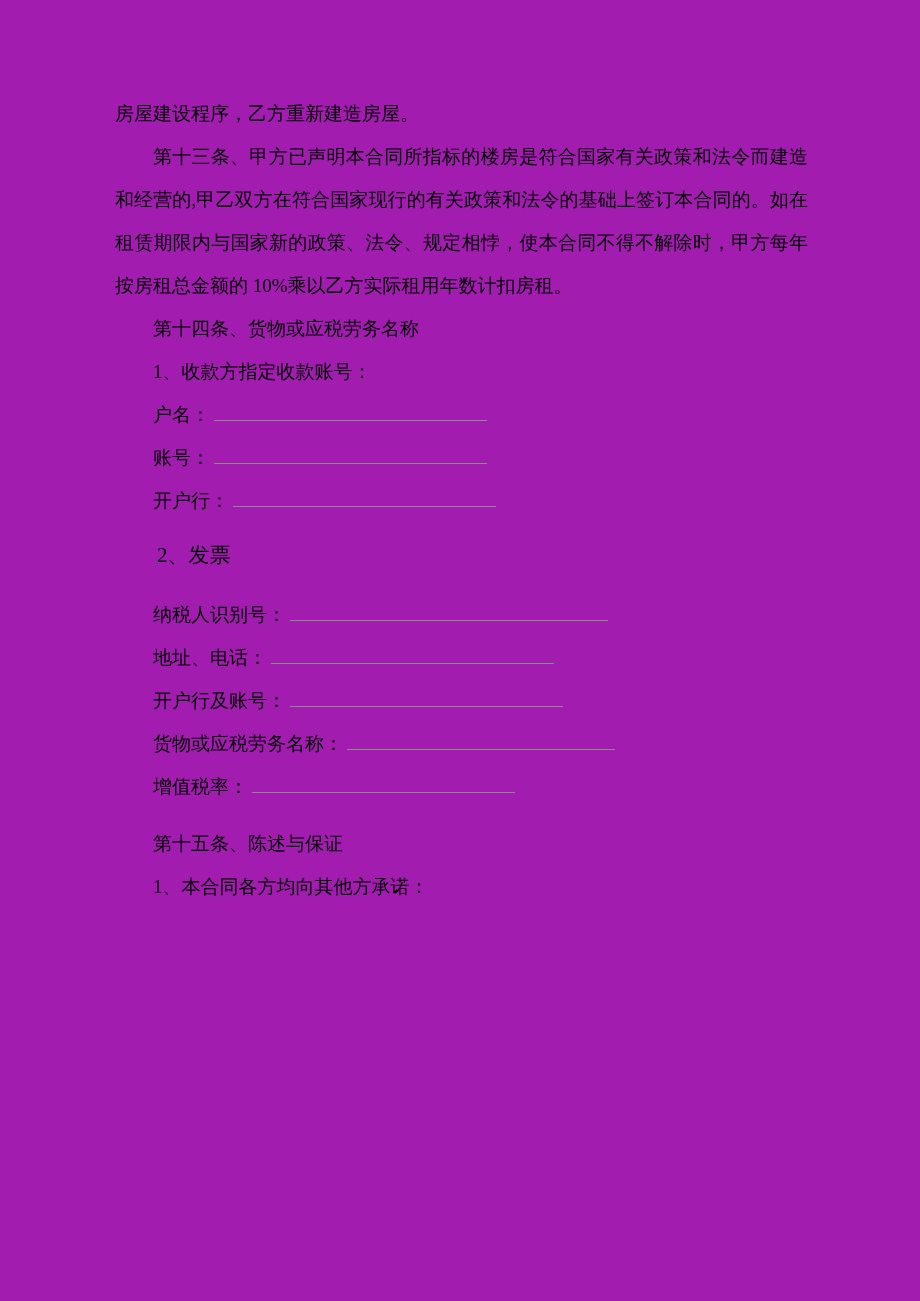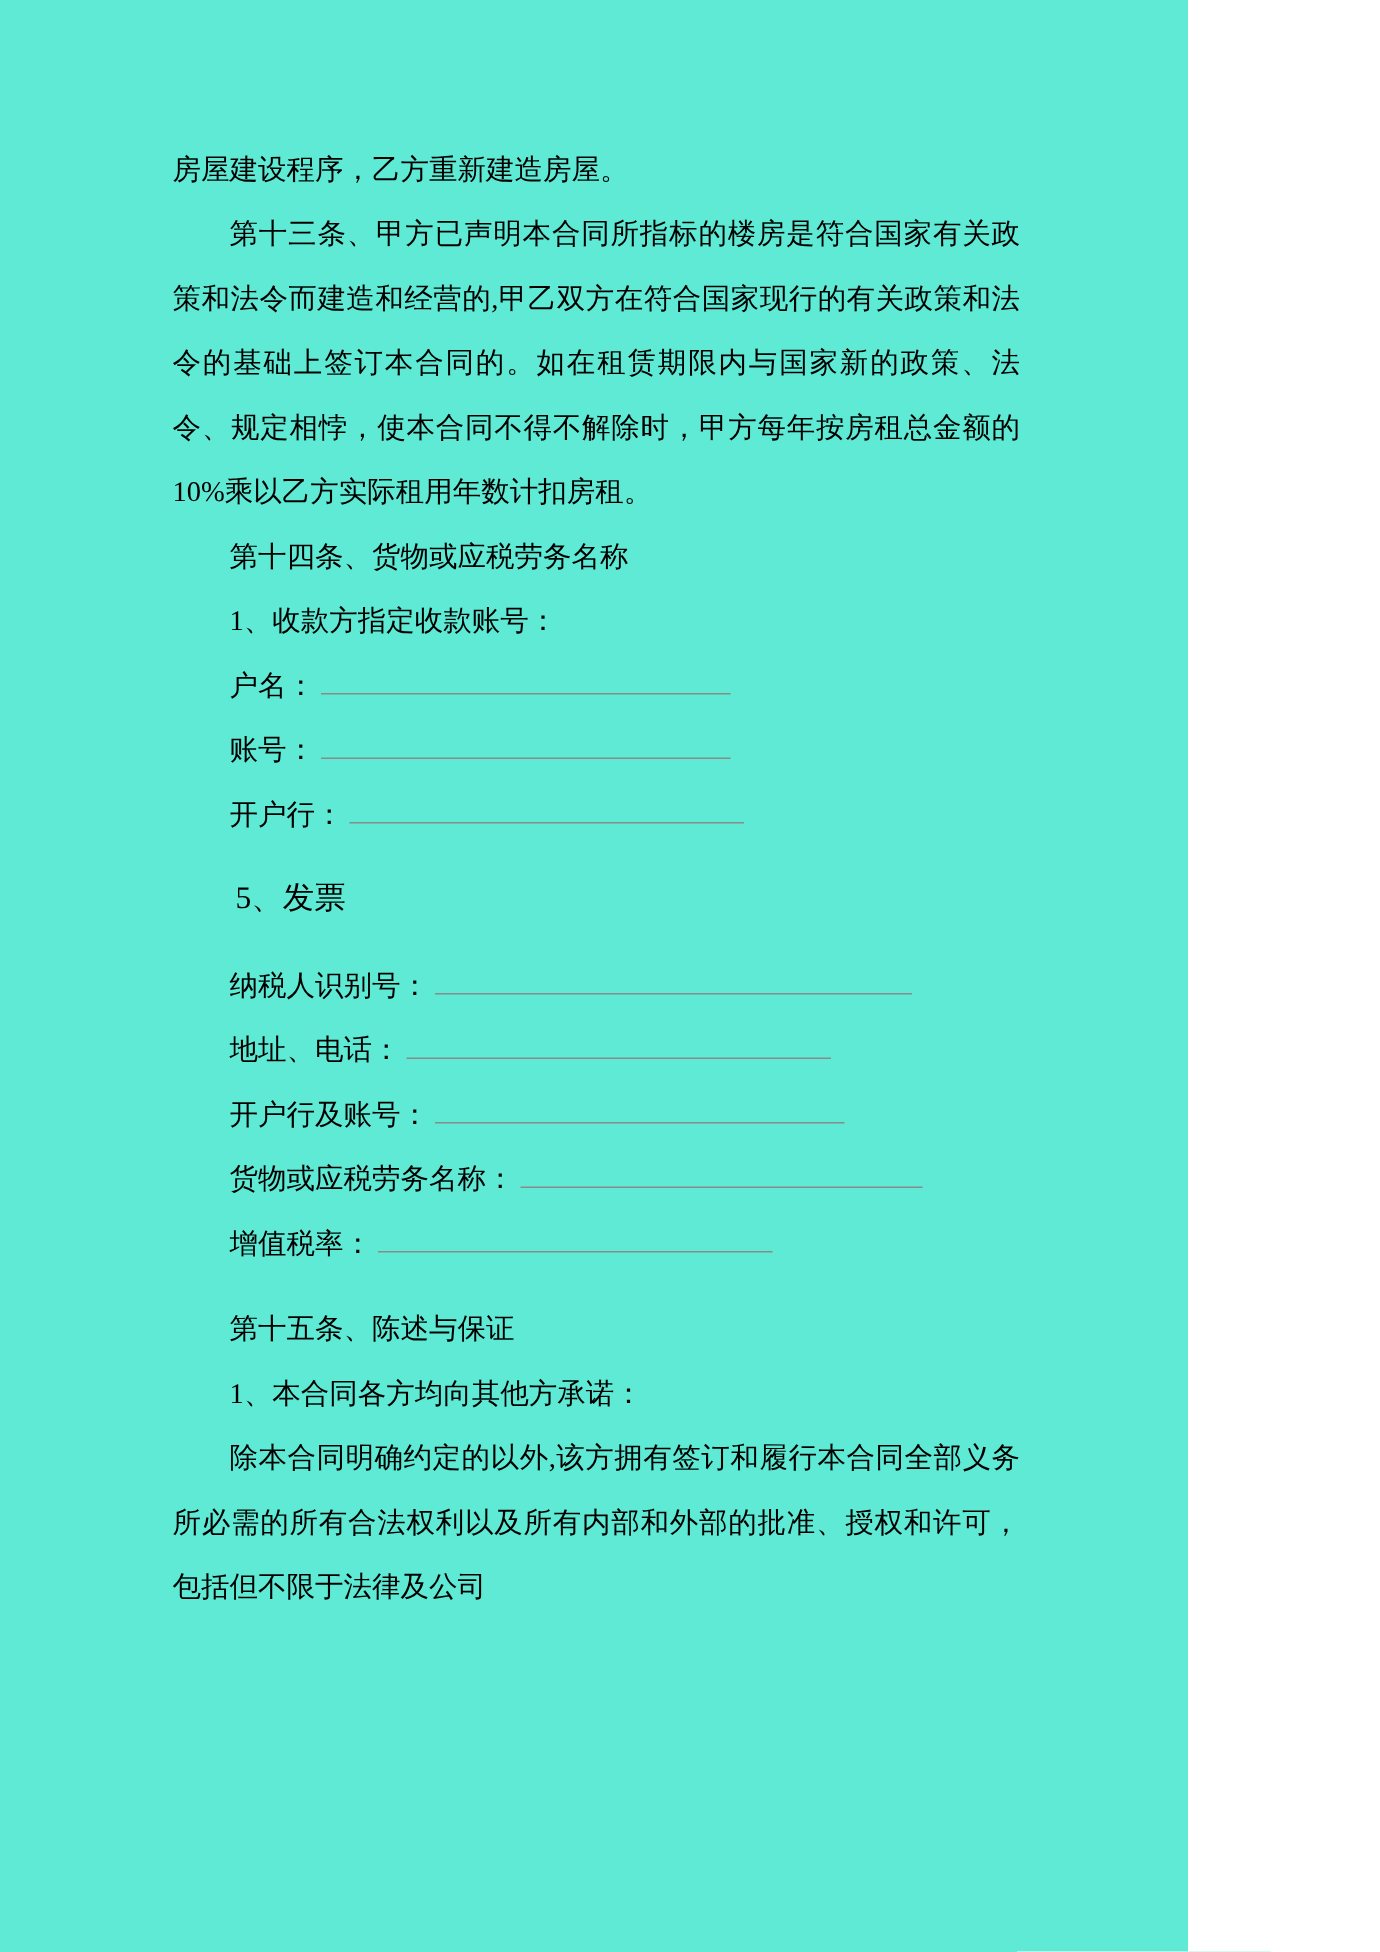"房屋建设程序，乙方重新建造房屋。" .page { background: #5eead4 -> #a21caf; width: 792px -> 920px }
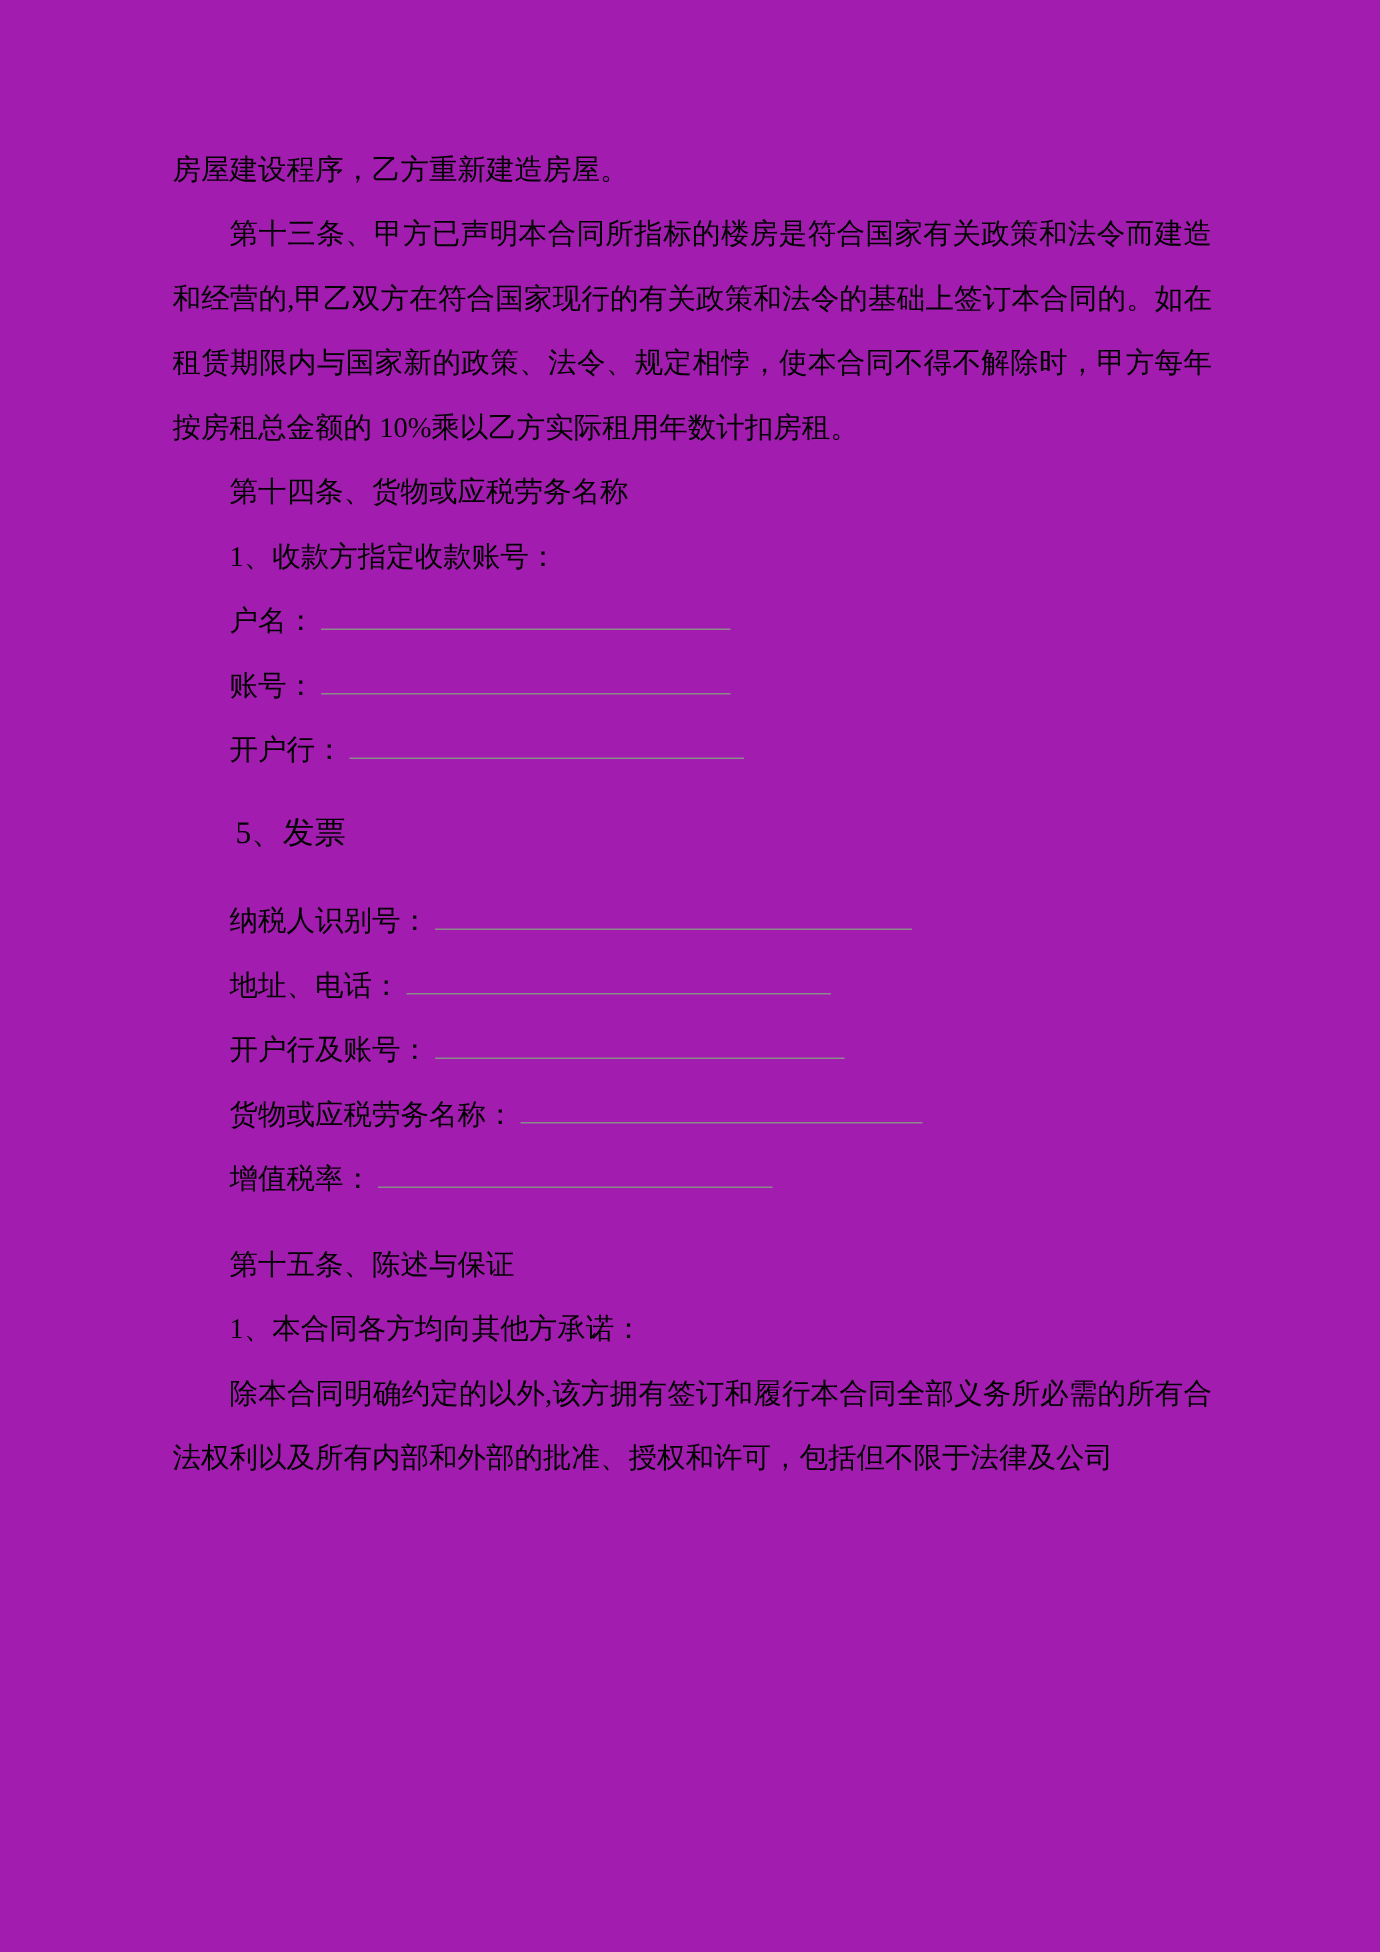"5、发票" p.para { text: 5 -> 2 }
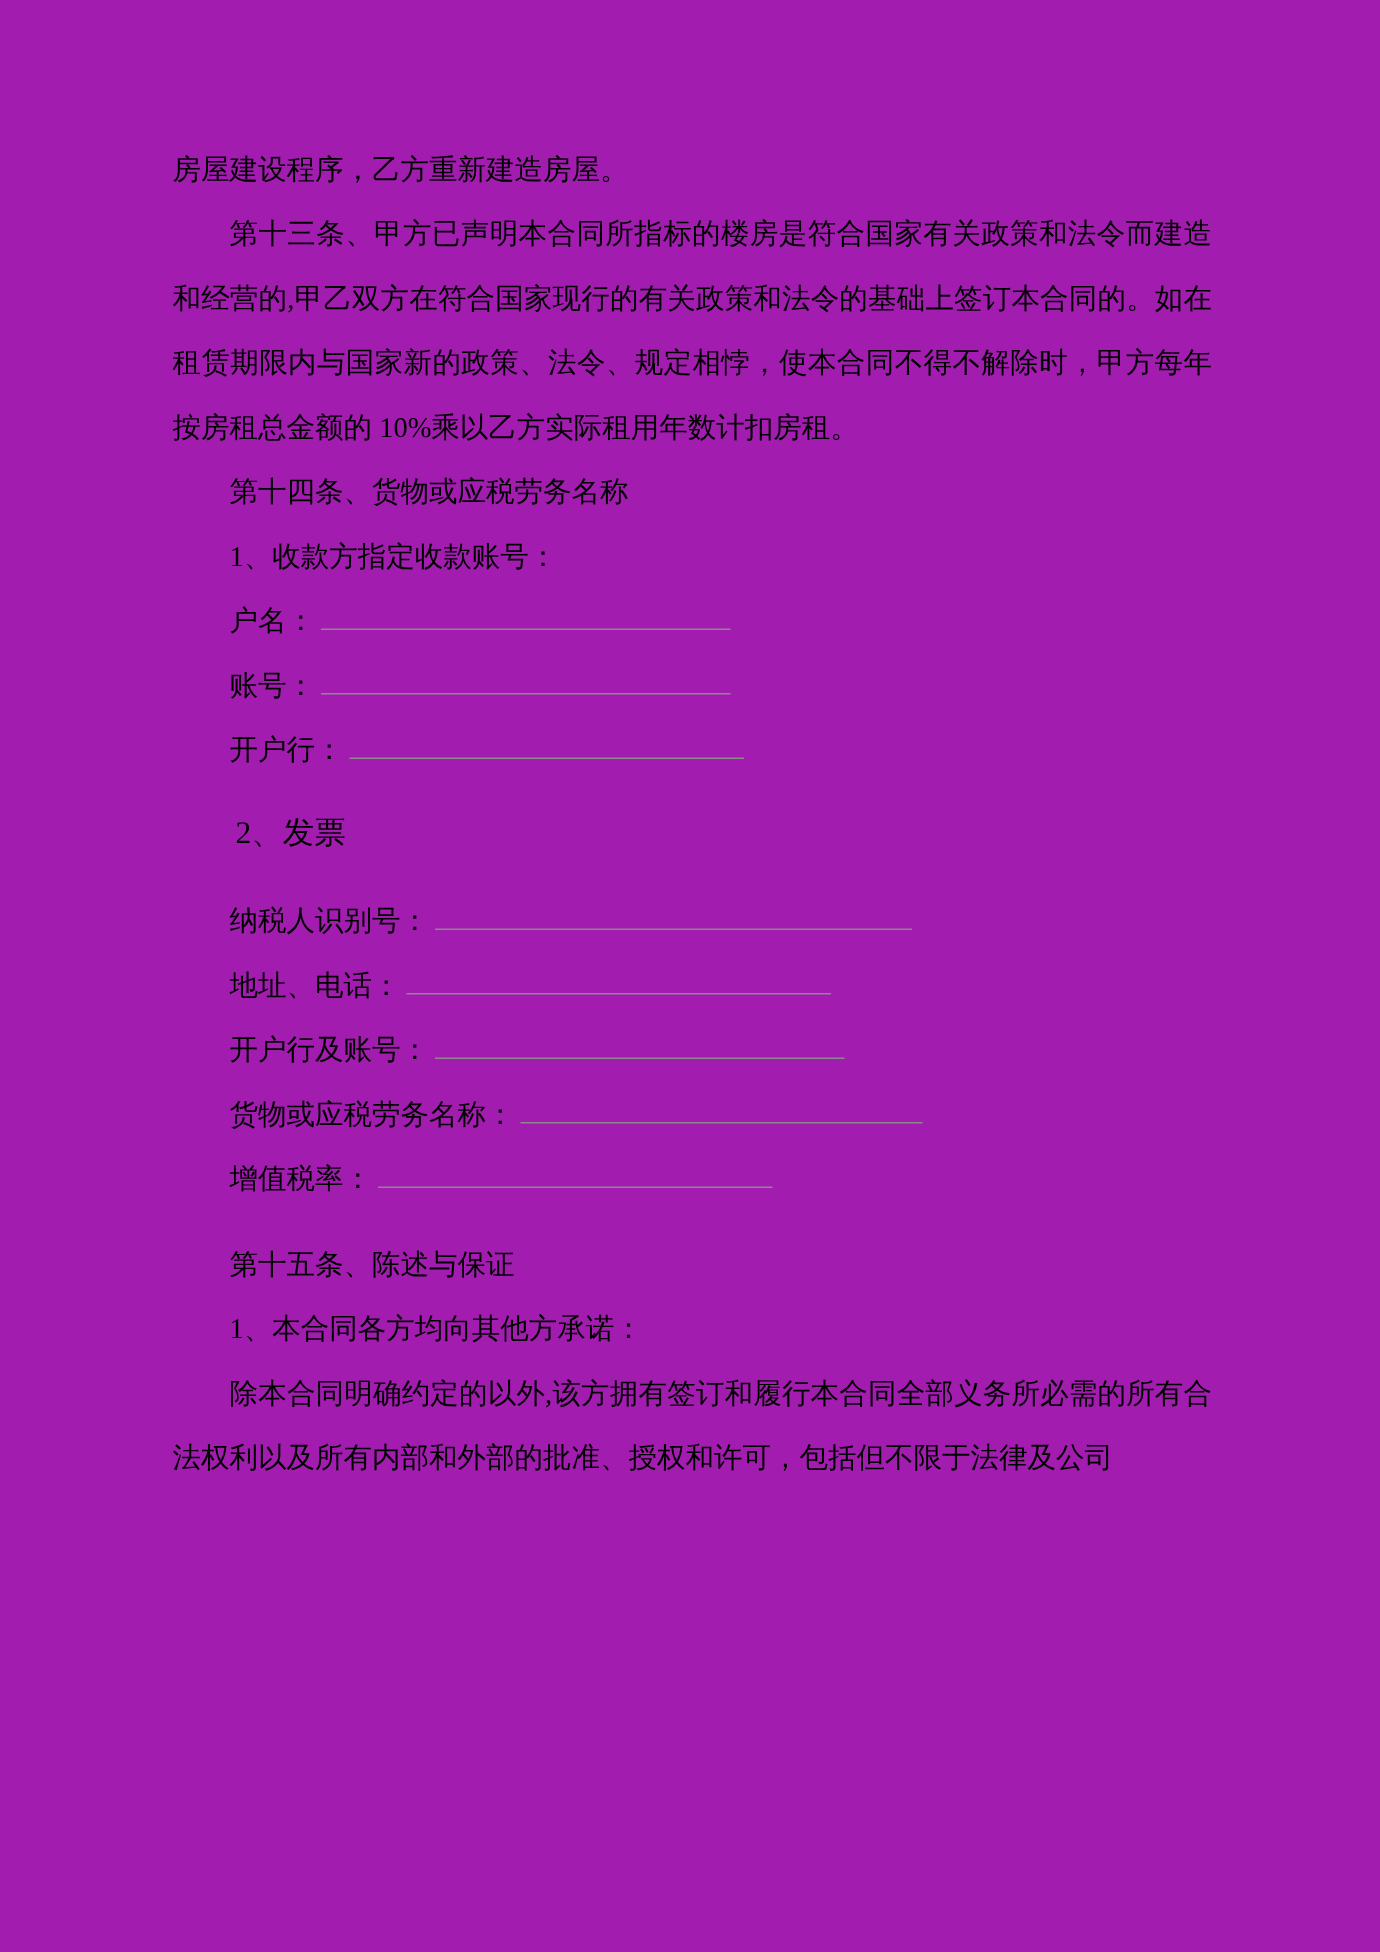"除本合同明确约定的以外,该方拥有签订和履行本合同全部义务所必需的所有合法权利以及" p.para { html: <p>除本合同明确约定的以外,该方拥有签订和履行本合同全部义务所必需的所有合法权利以及所有内部和外部的批准、授权和许可，包括但不限于法律及公司</p> -> none }
